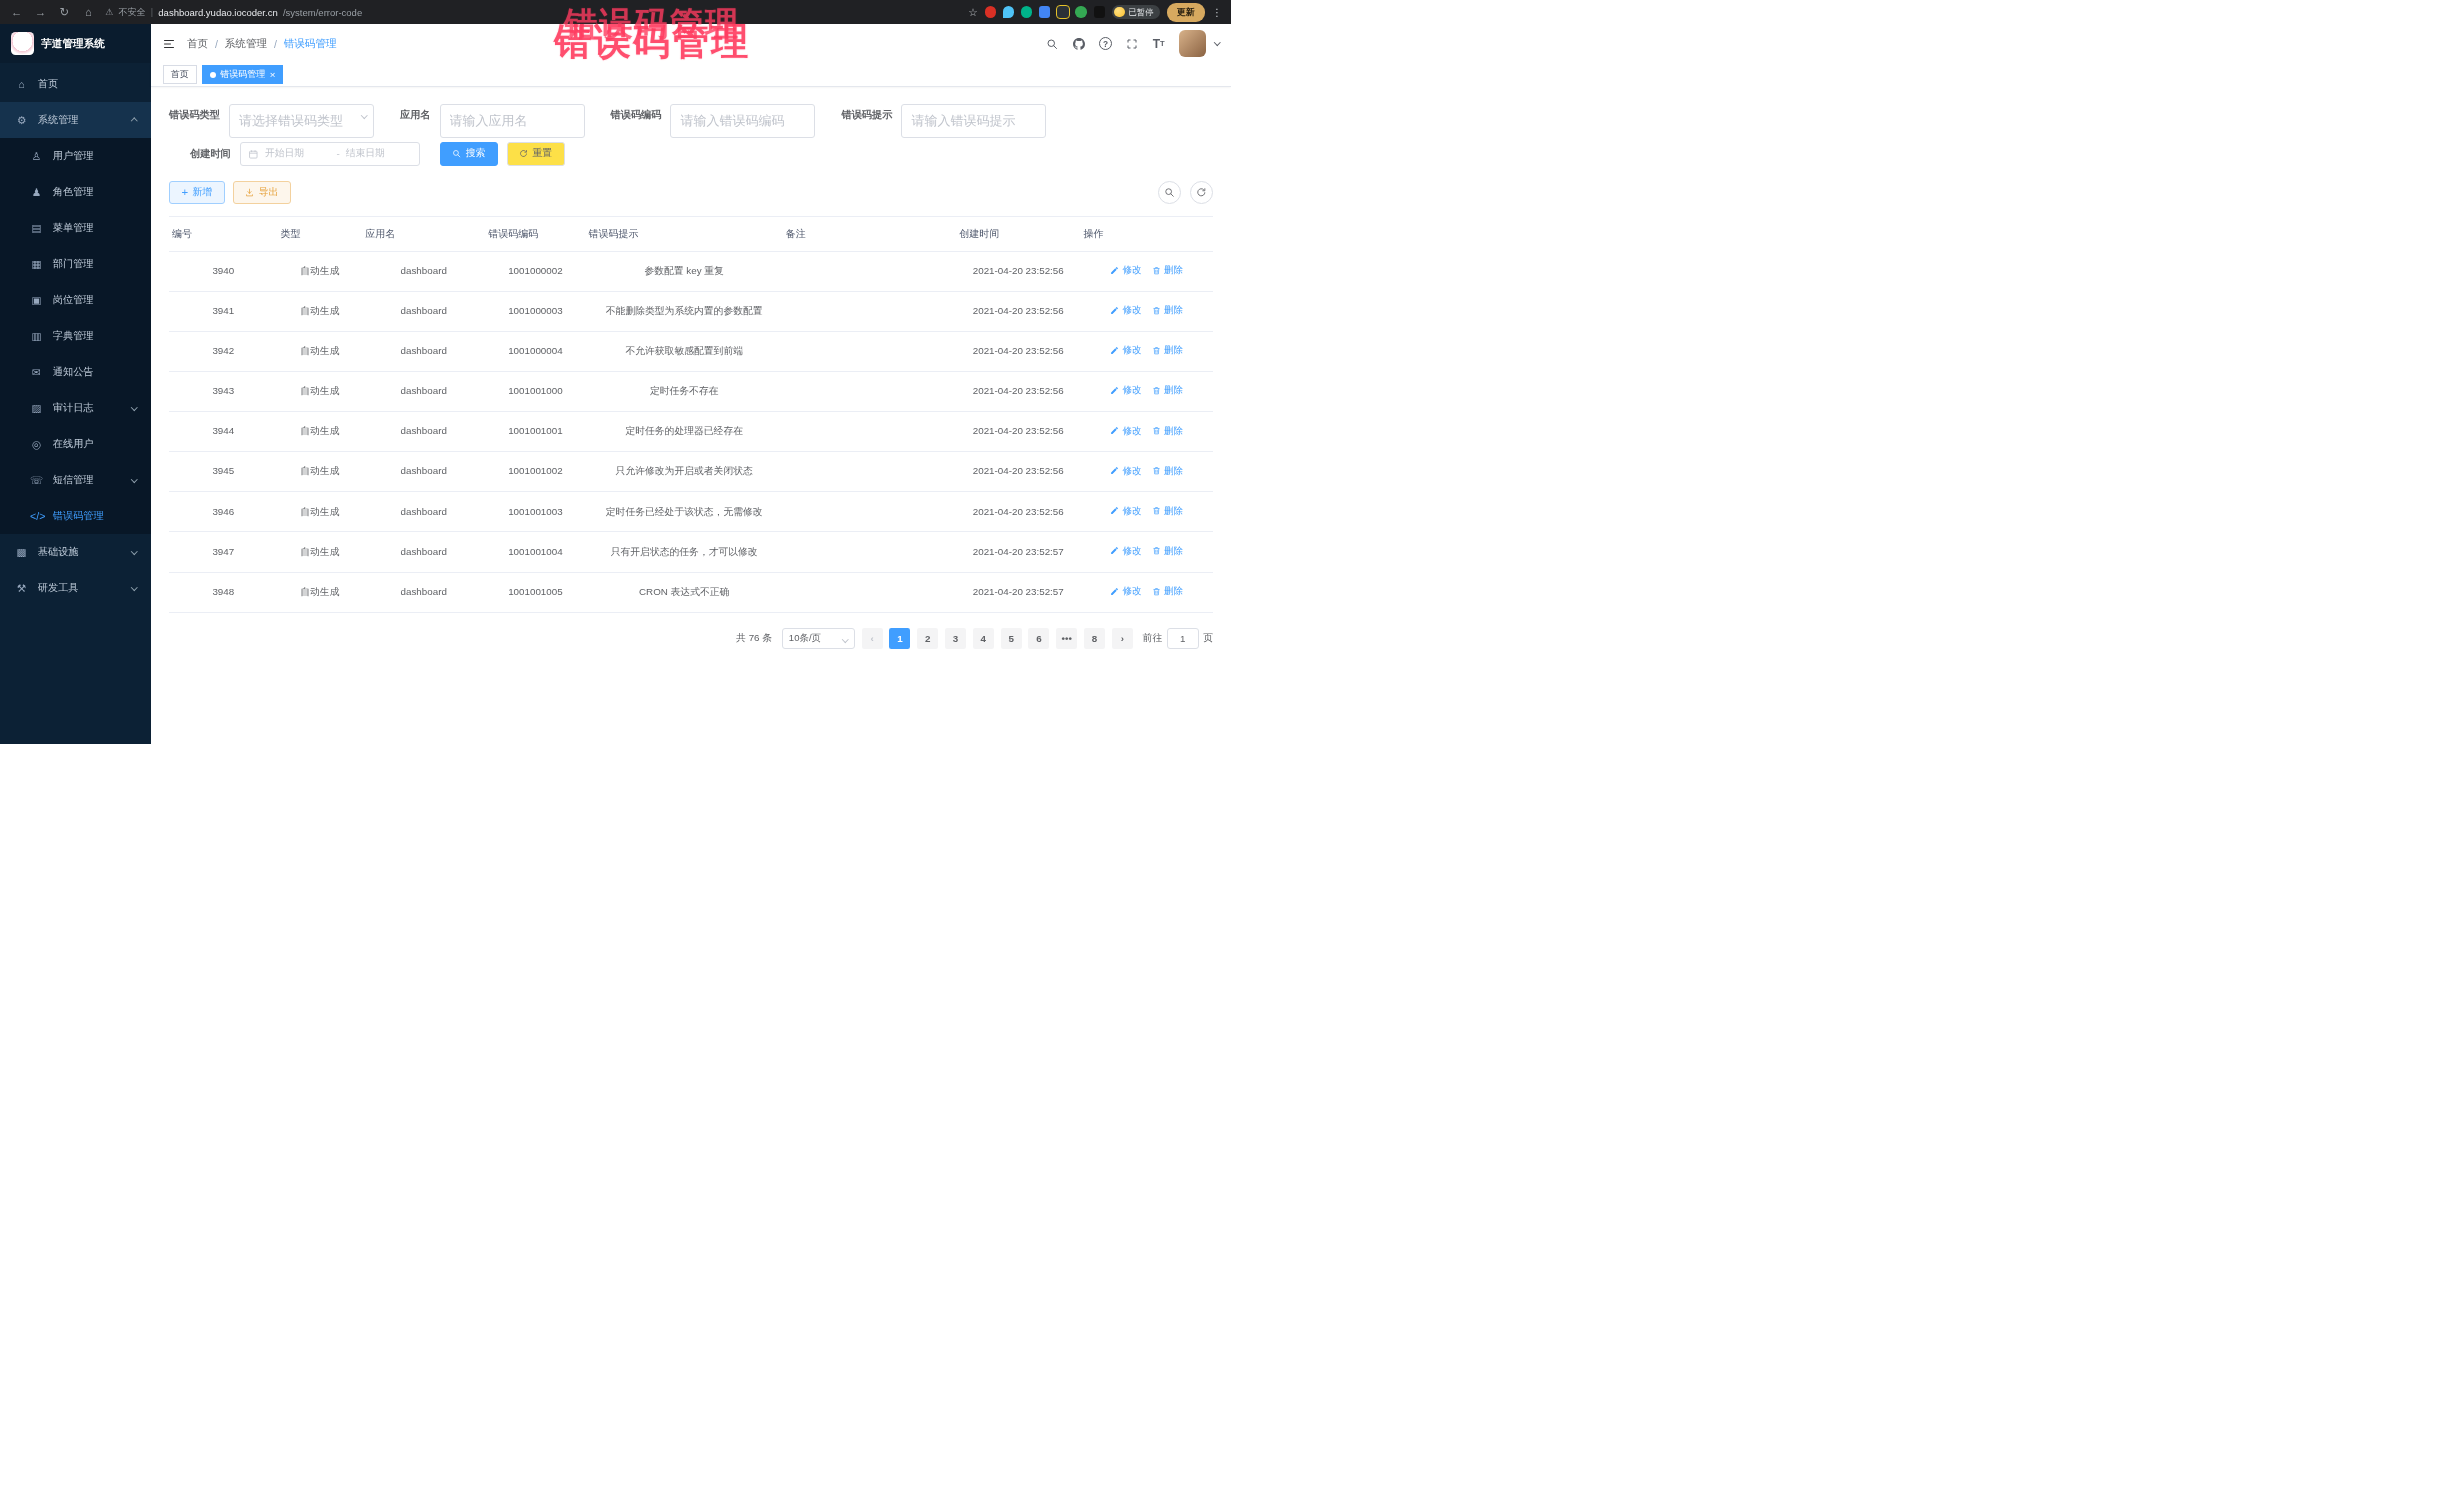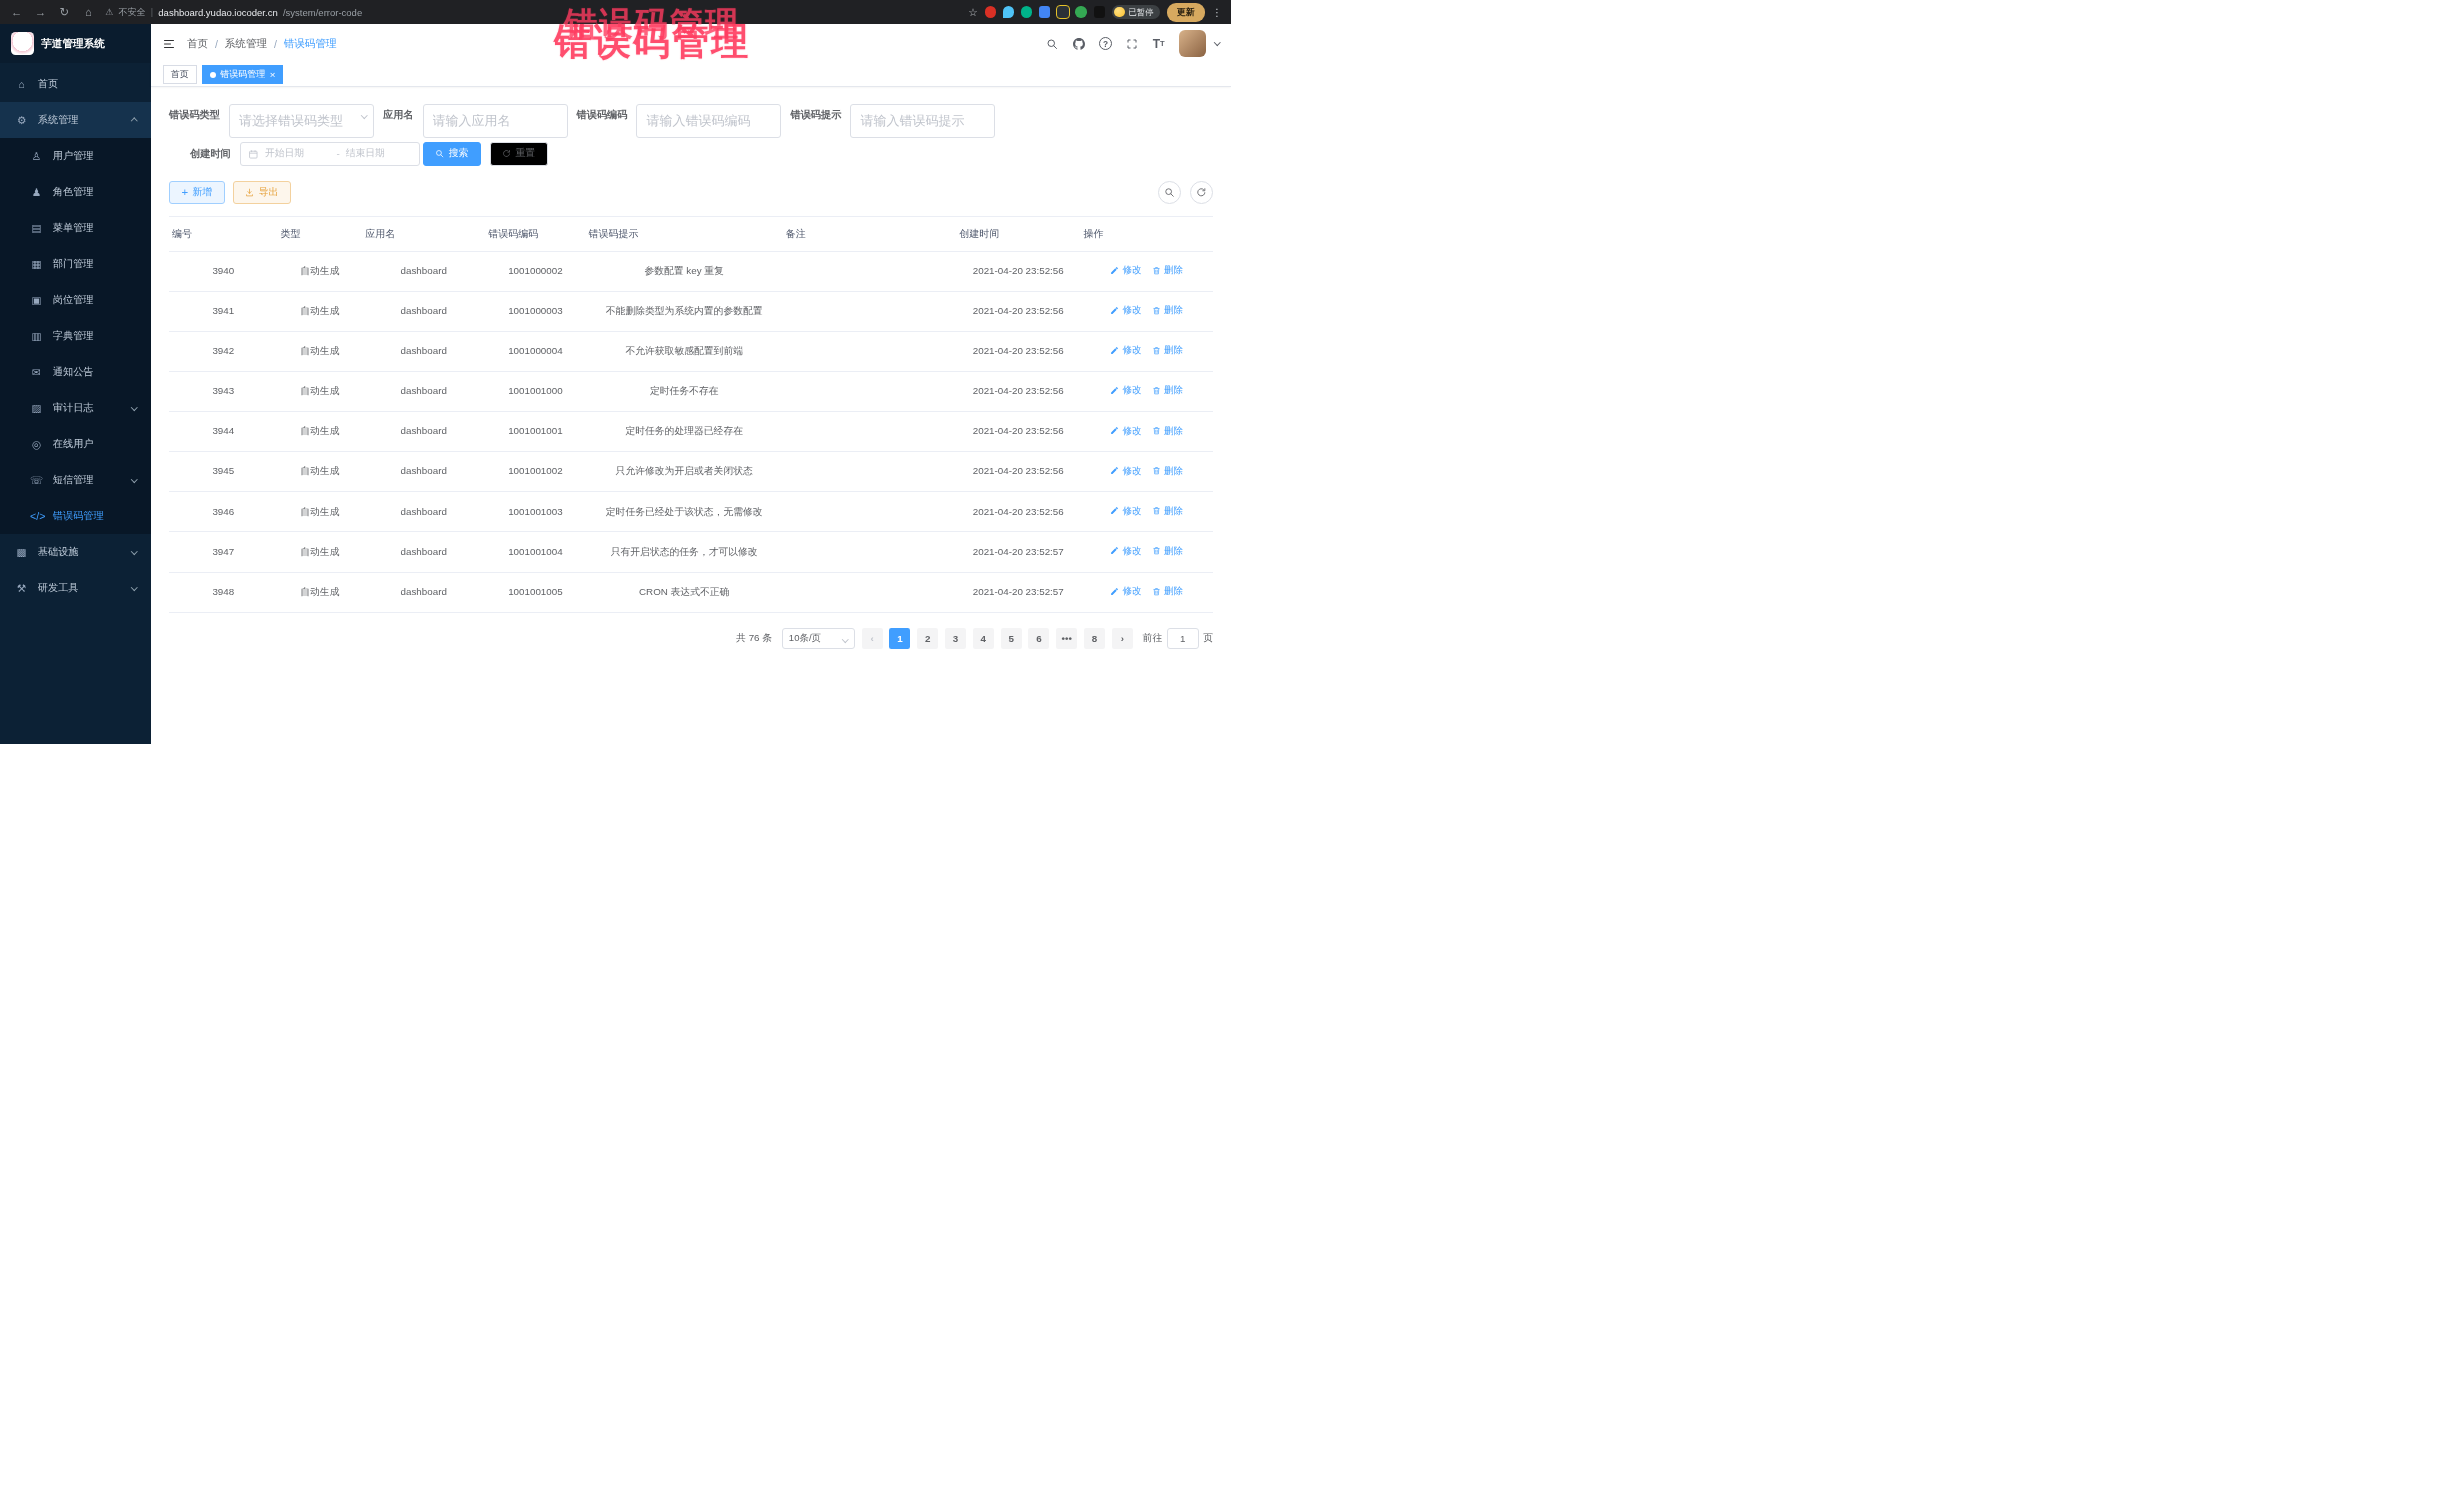"错误码类型" .filter-row { gap: 9px -> 26px }
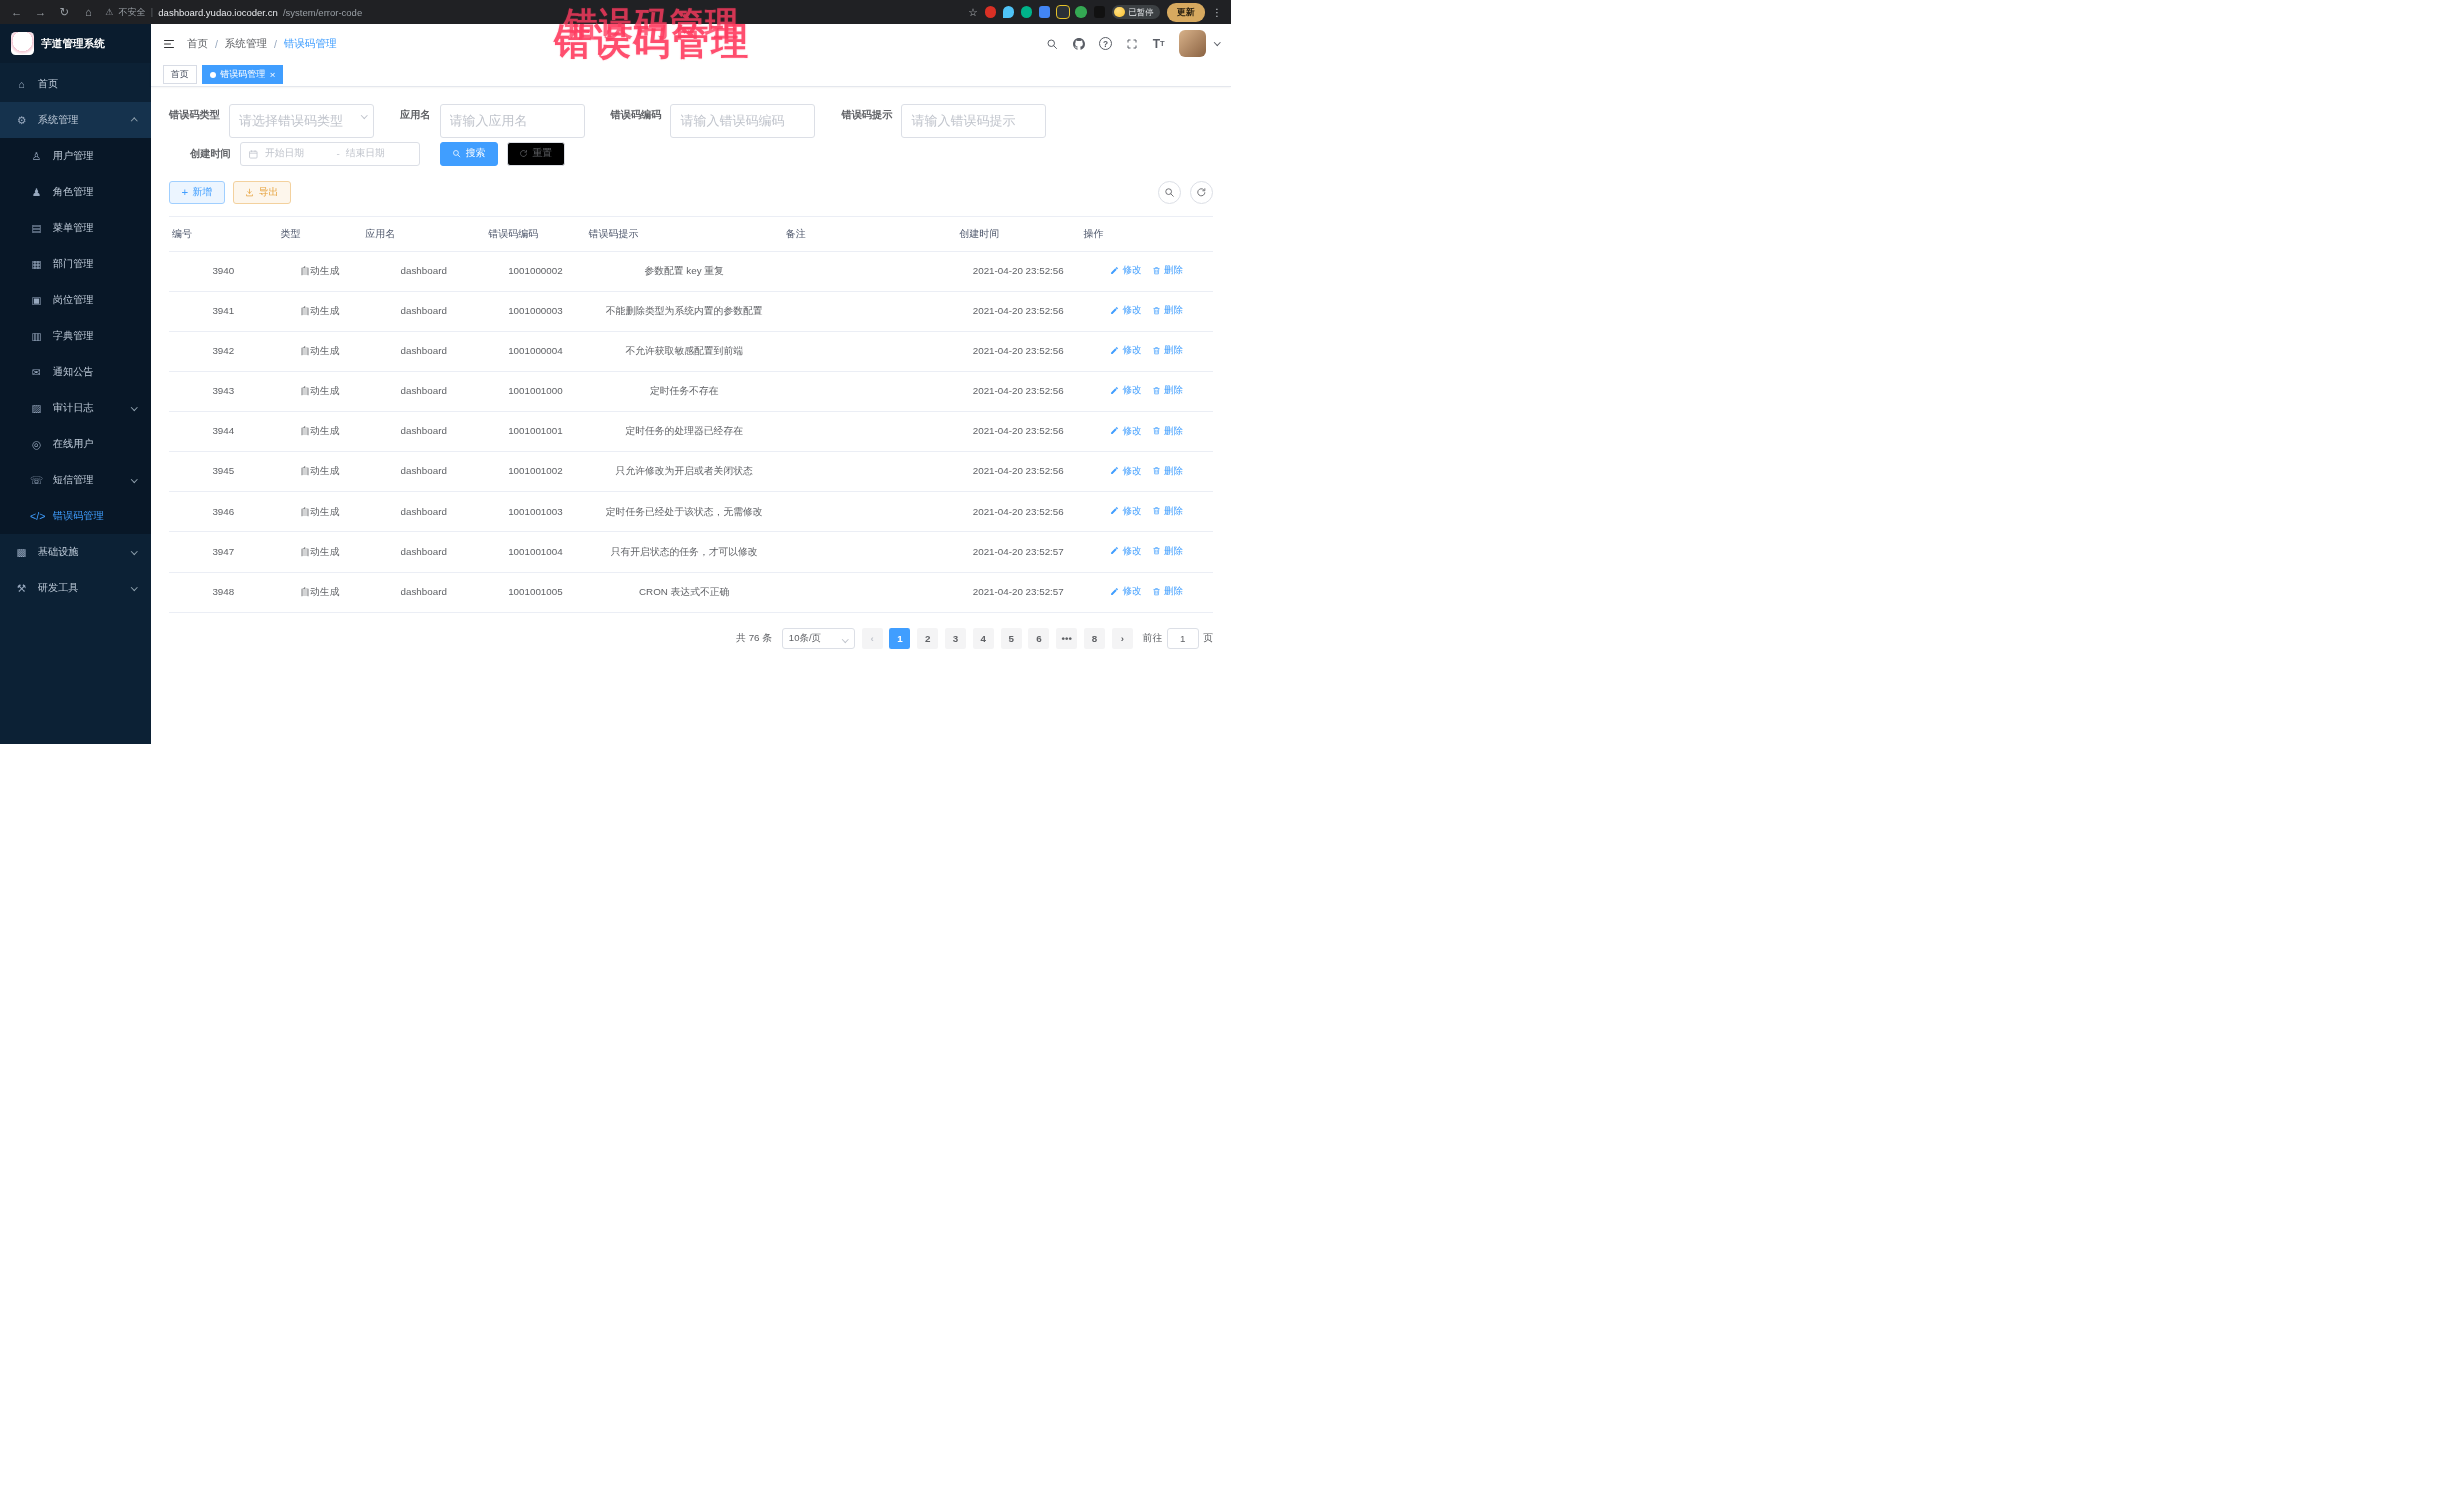"重置" .btn-plain { background: #000000 -> #fde047 }
